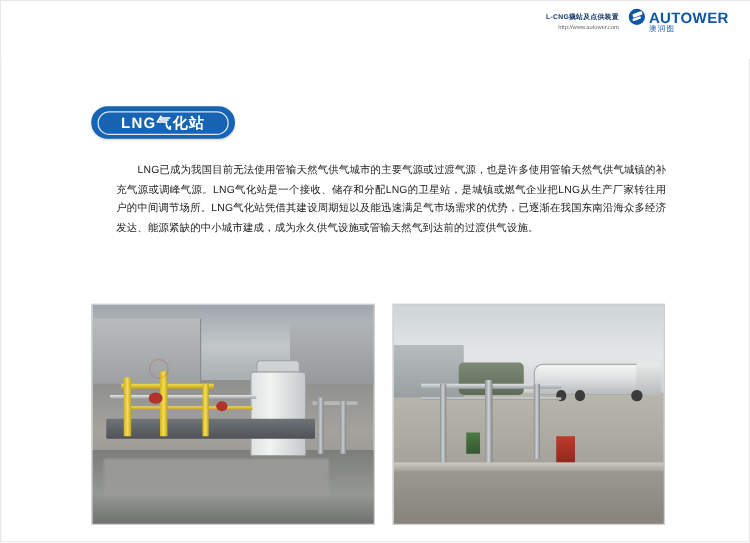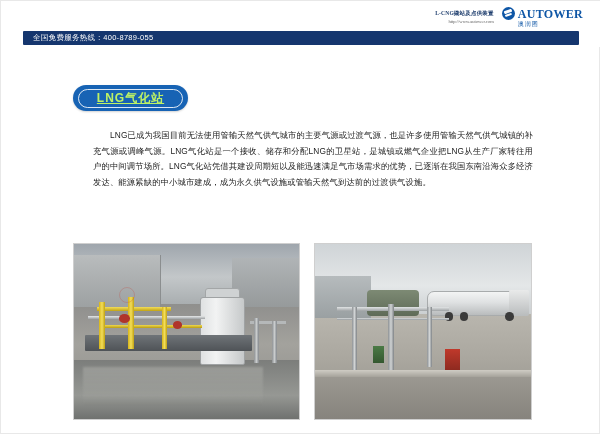"AUTOWER" .brand-block { font-family: Liberation Serif, serif -> none }
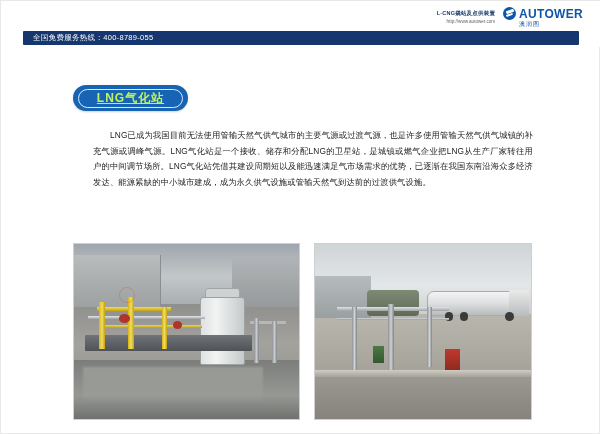"全国免费服务热线：400-8789-055" div.hotline-bar { html: <div> <div>全国免费服务热线：400-8789-055</div> </div> -> none }
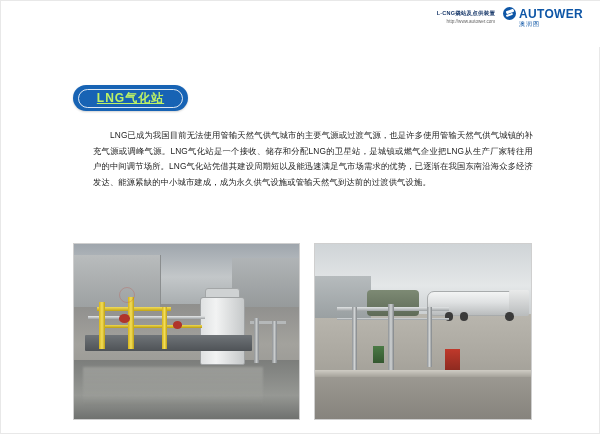"LNG气化站" .title-text { color: #bef264 -> #ffffff; text-decoration: underline -> none }
